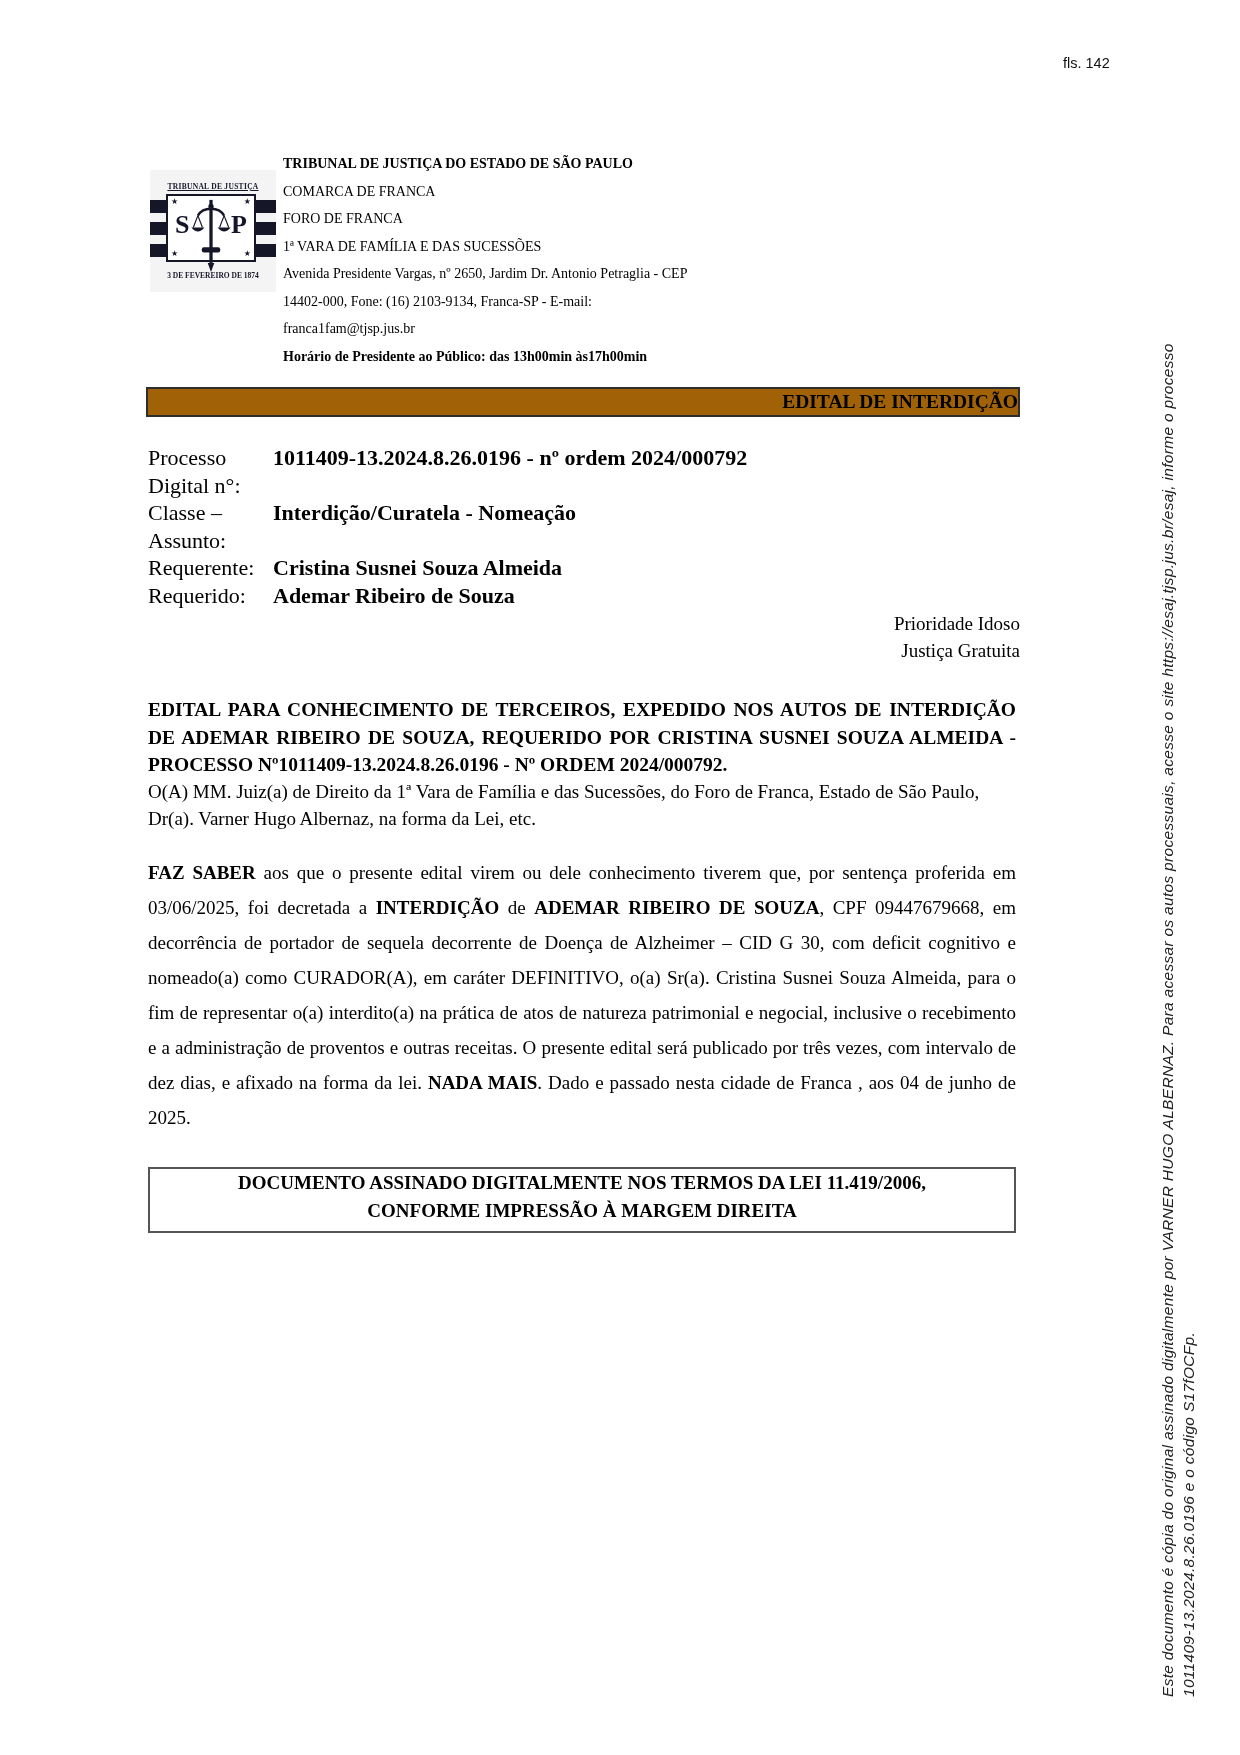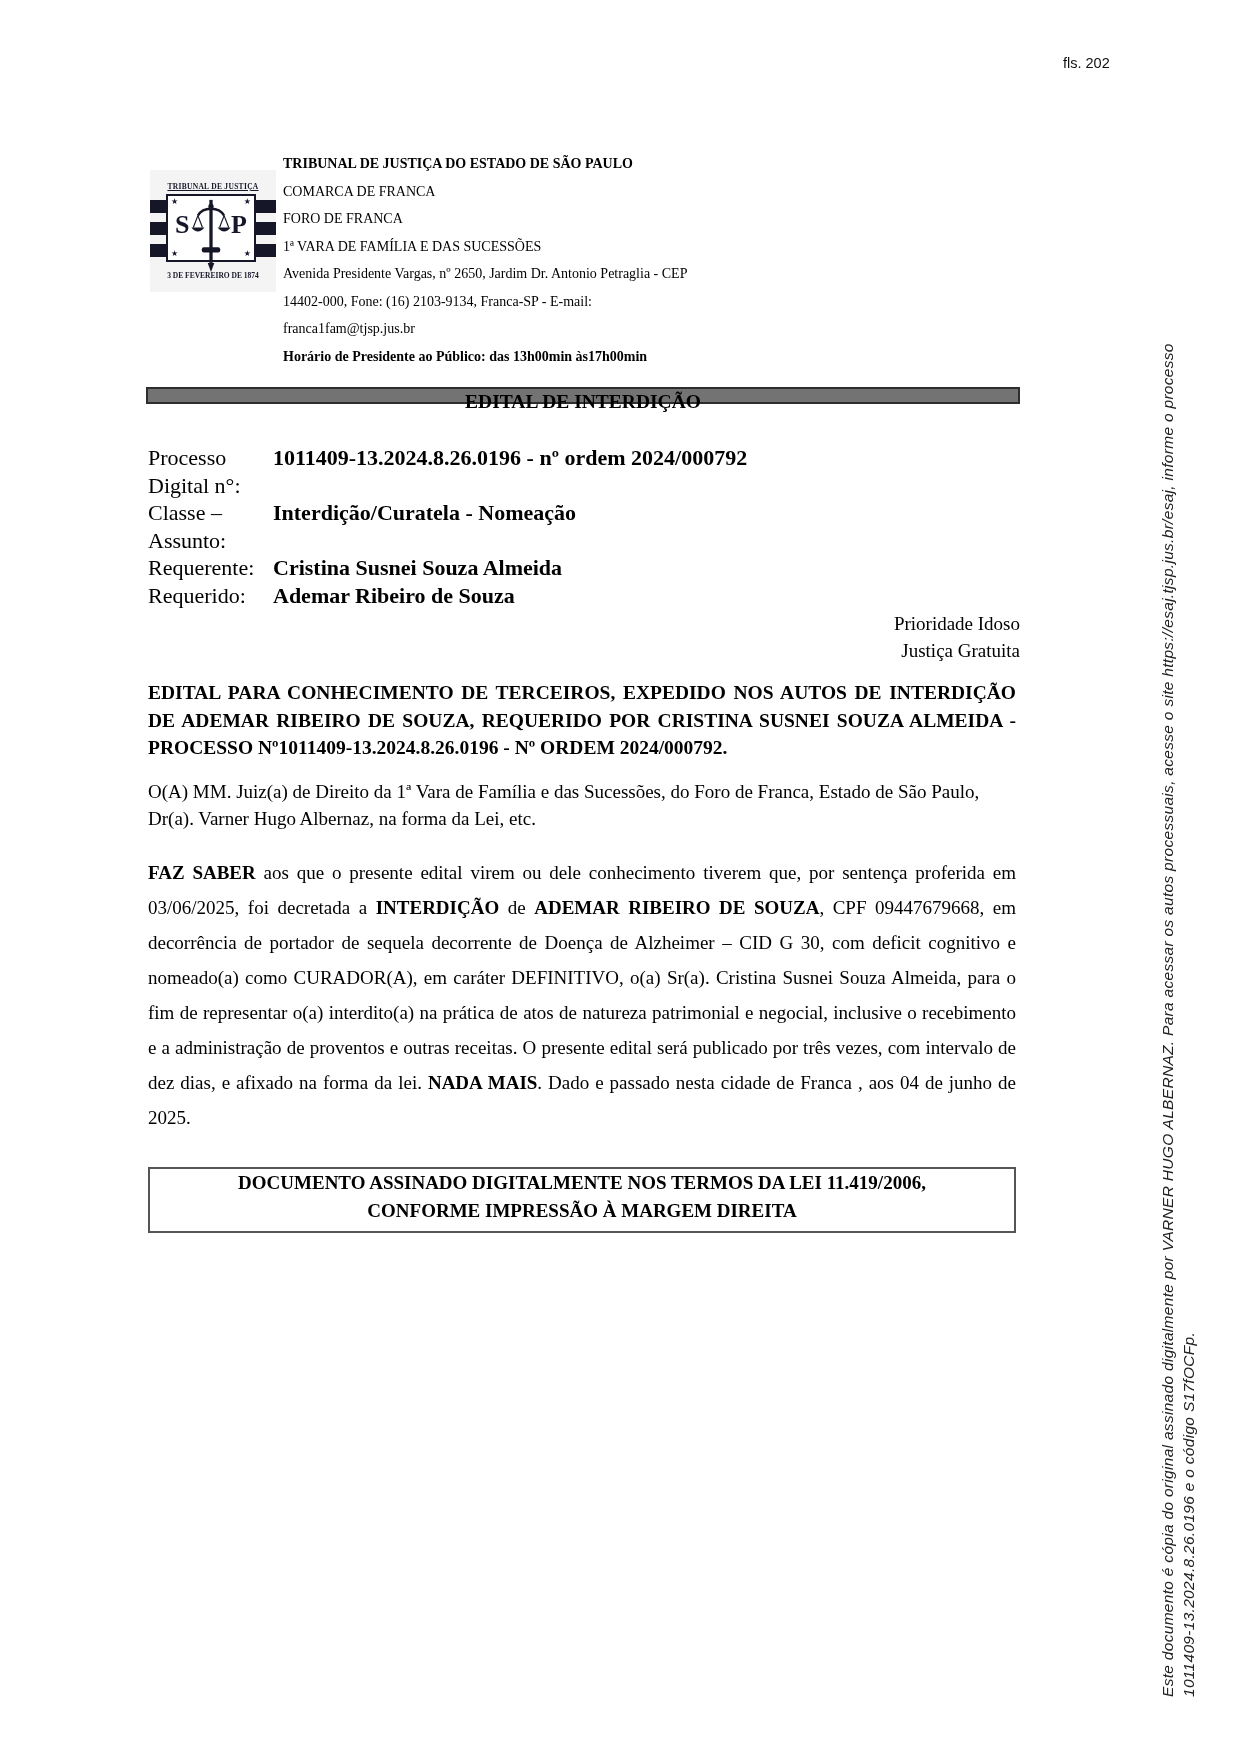"fls. 202" div.fls { text: 202 -> 142 }
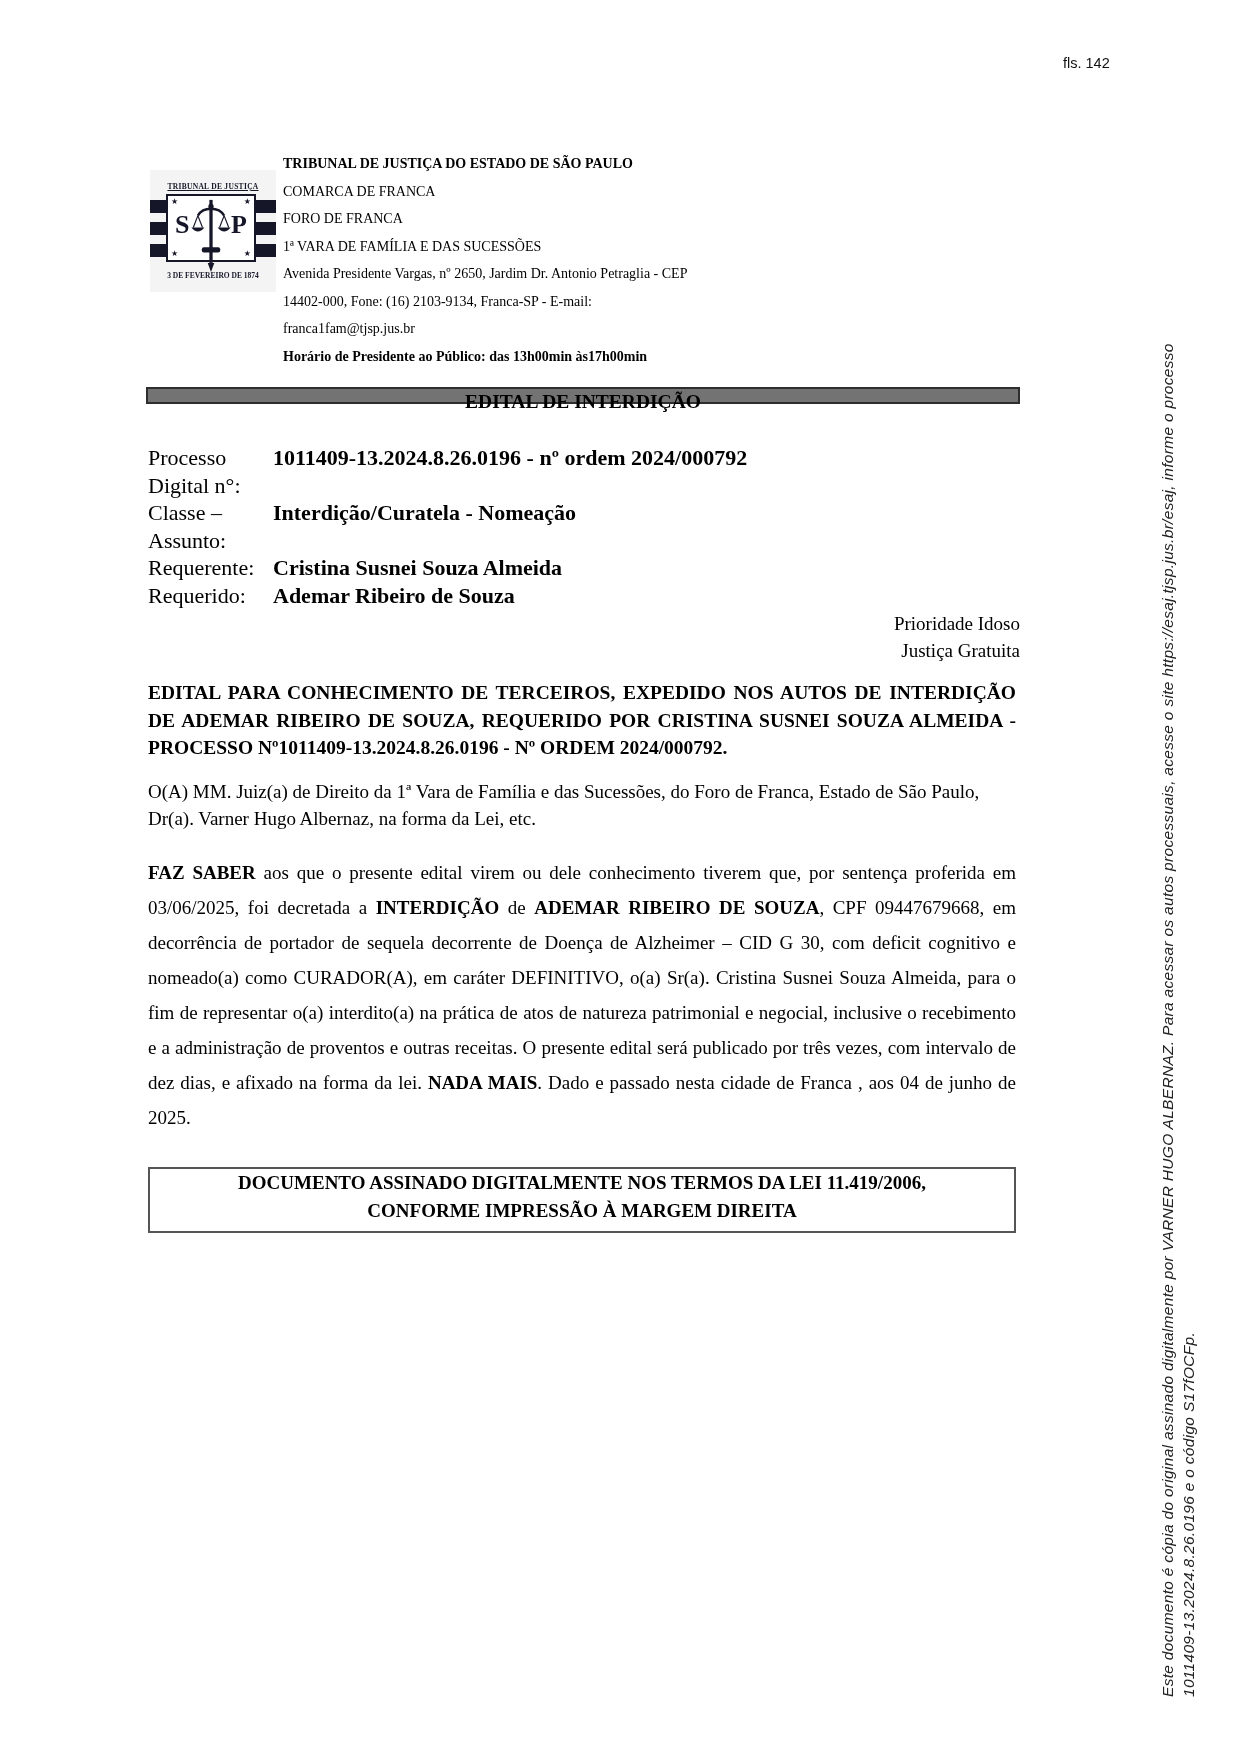"EDITAL DE INTERDIÇÃO" .banner { background: #737373 -> #a16207; height: 17px -> 30px; text-align: center -> right }
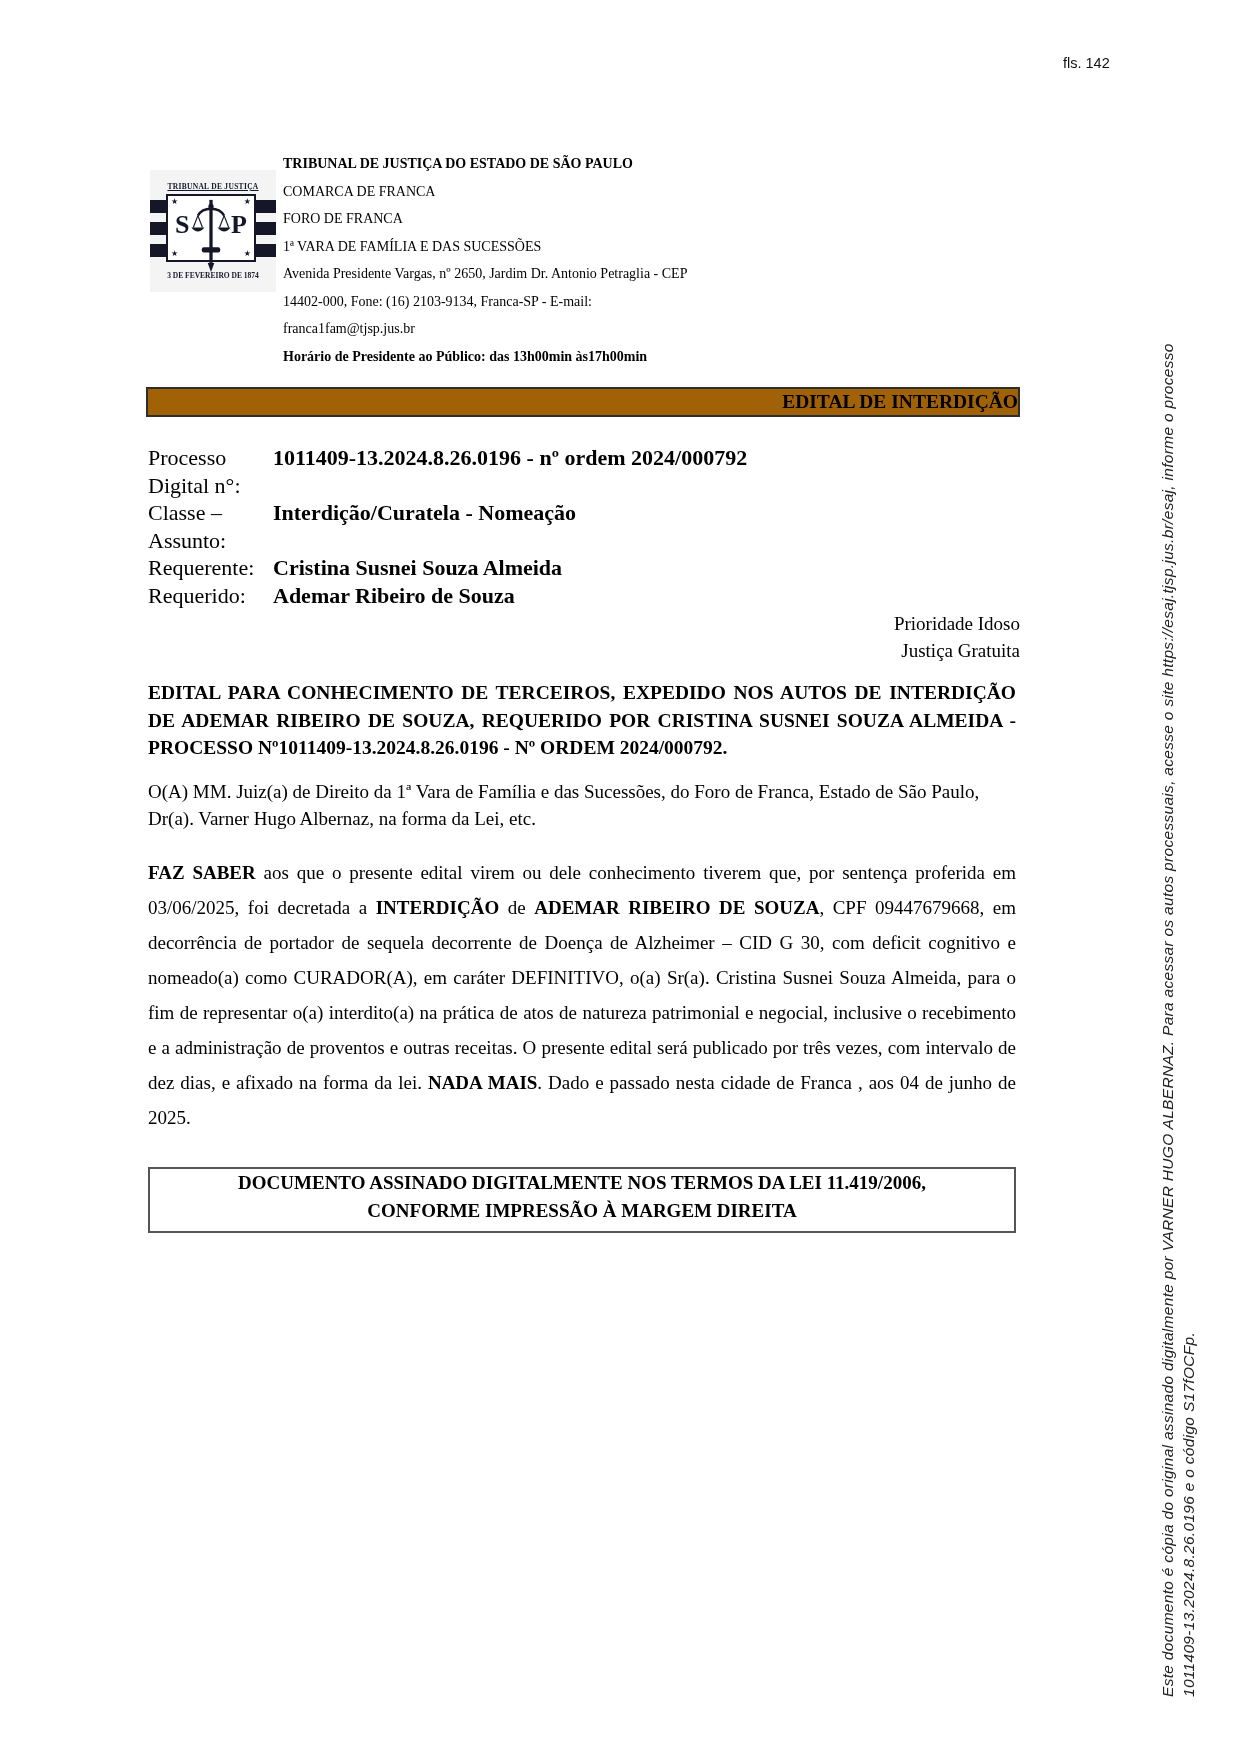"EDITAL PARA CONHECIMENTO DE TERCEIROS," .p-heading { top: 679px -> 696px }
